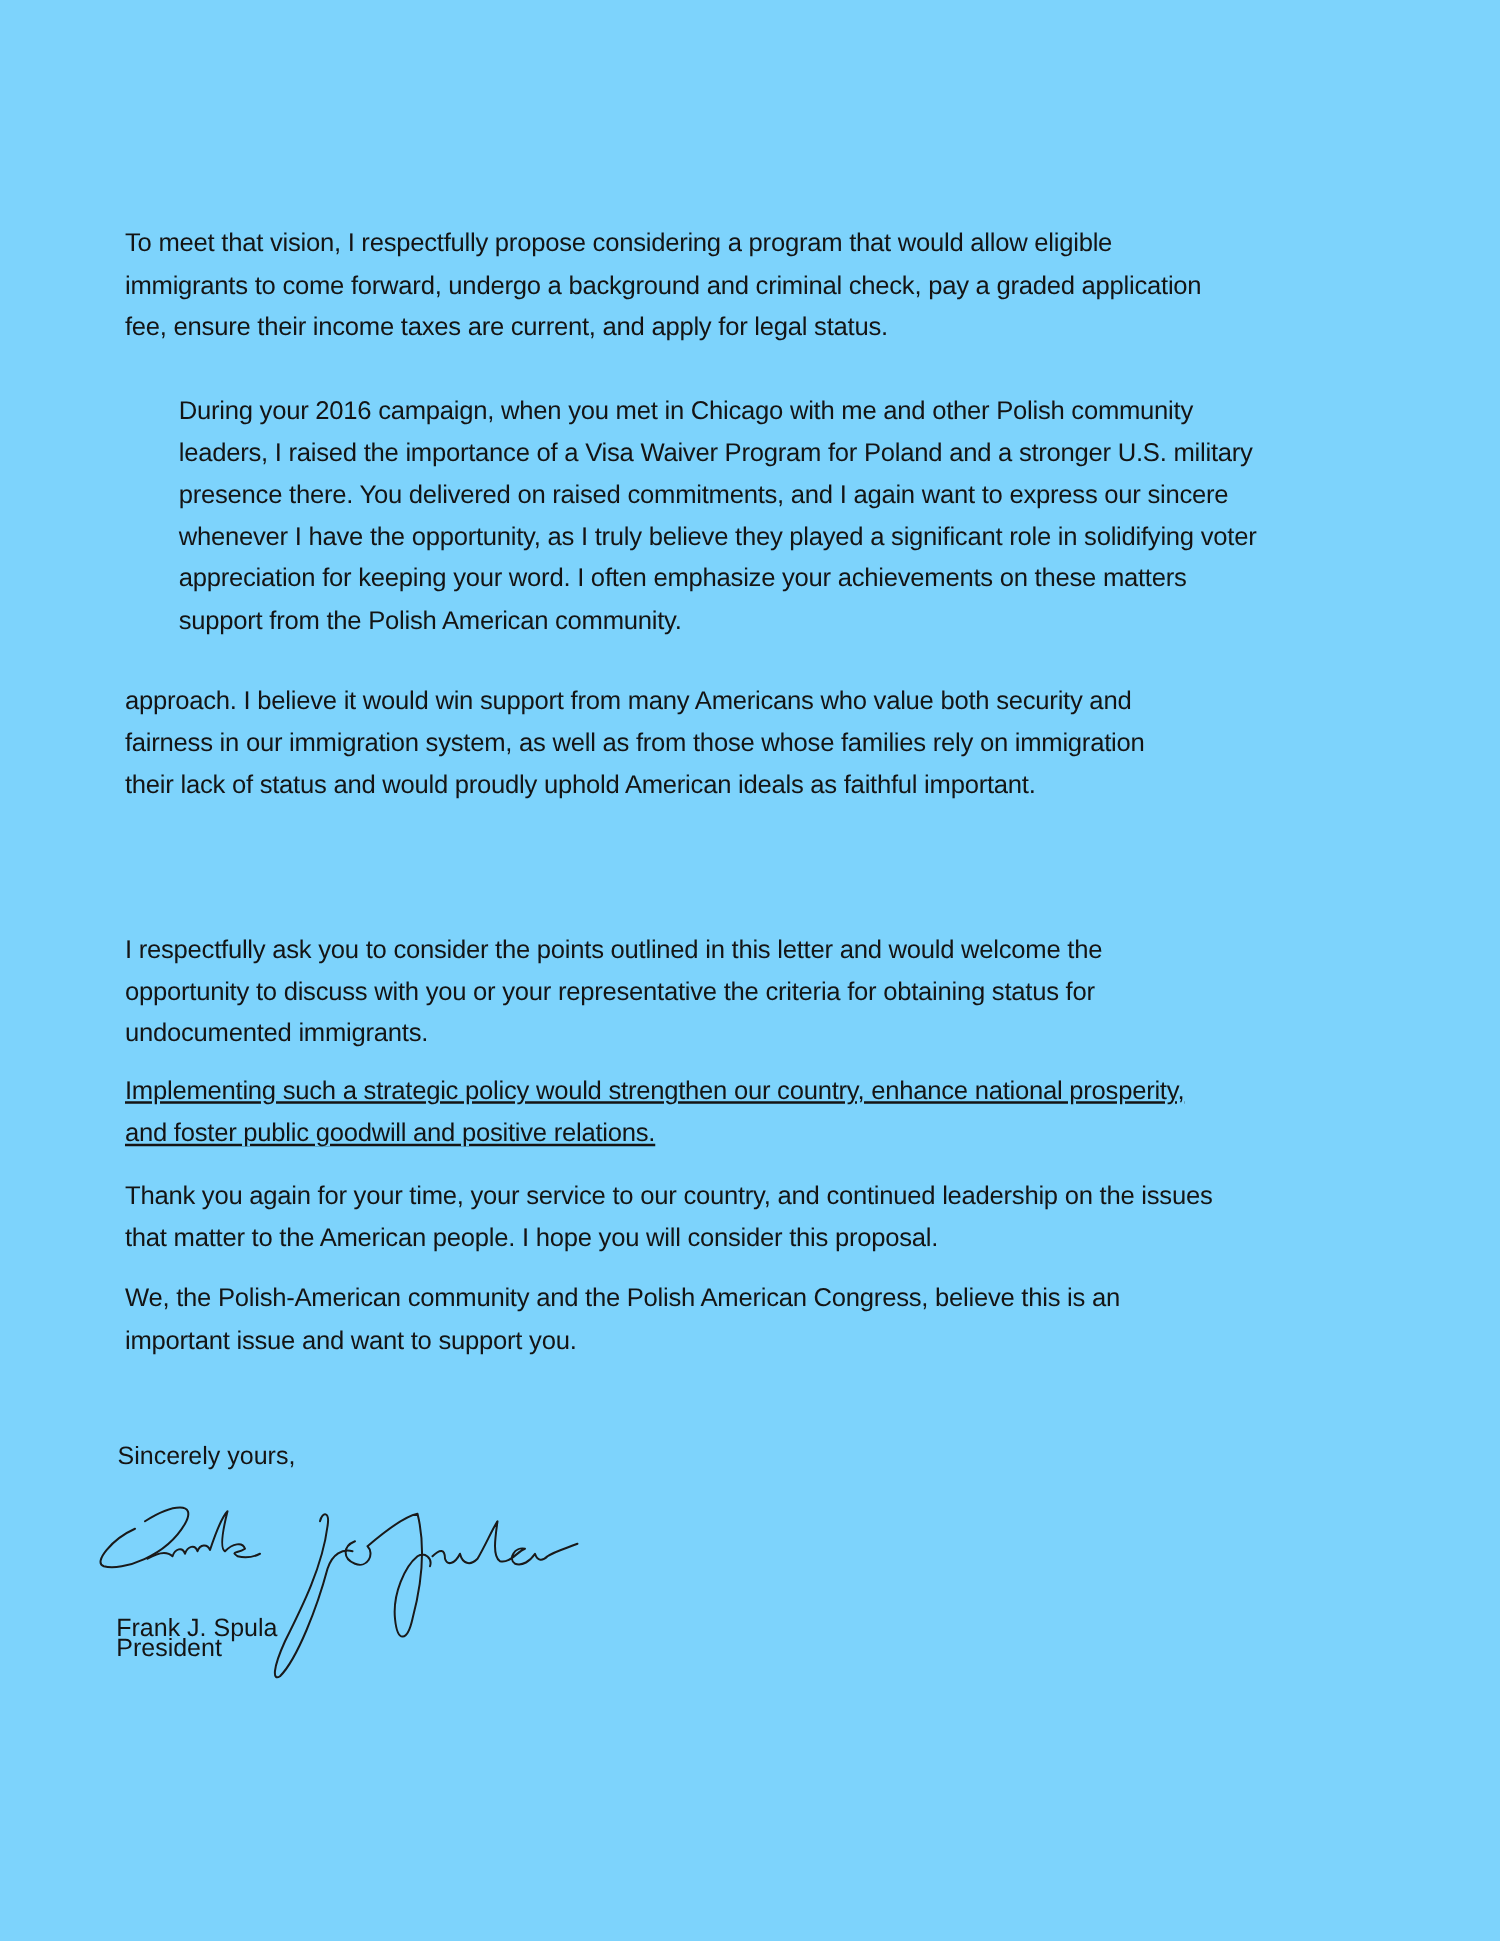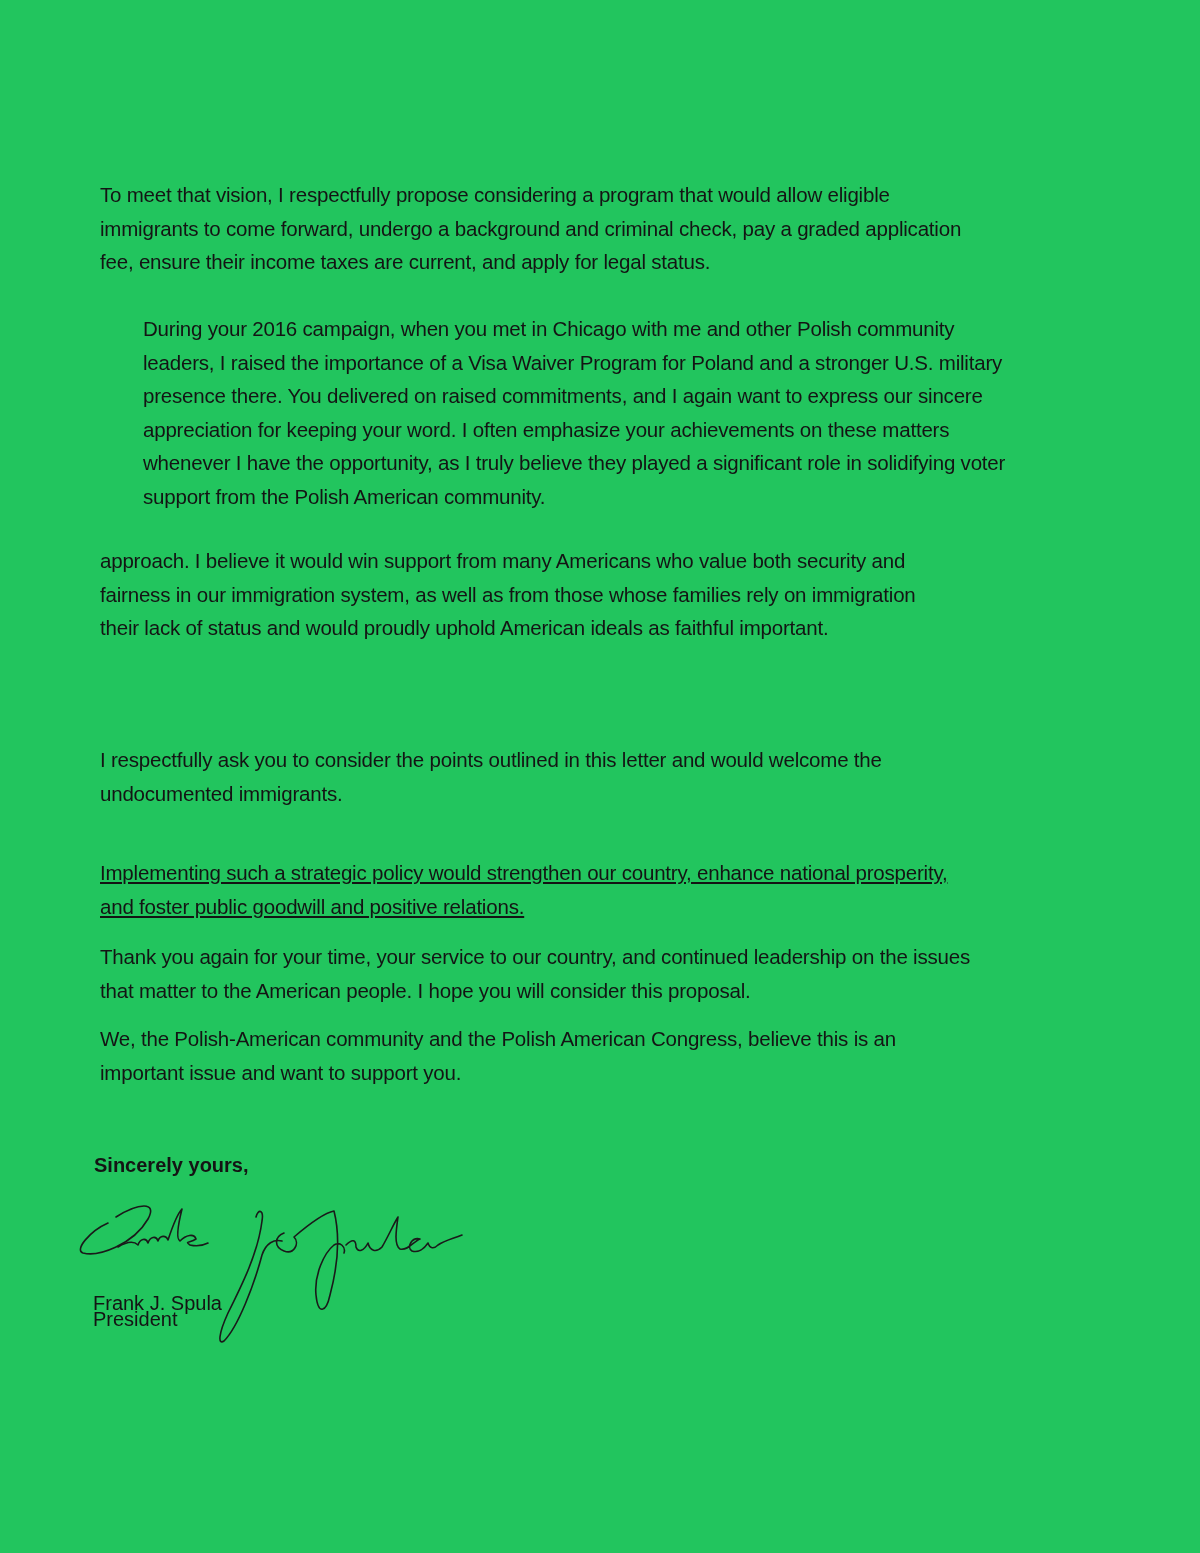"To meet that vision, I" .page { background: #22c55e -> #7dd3fc }
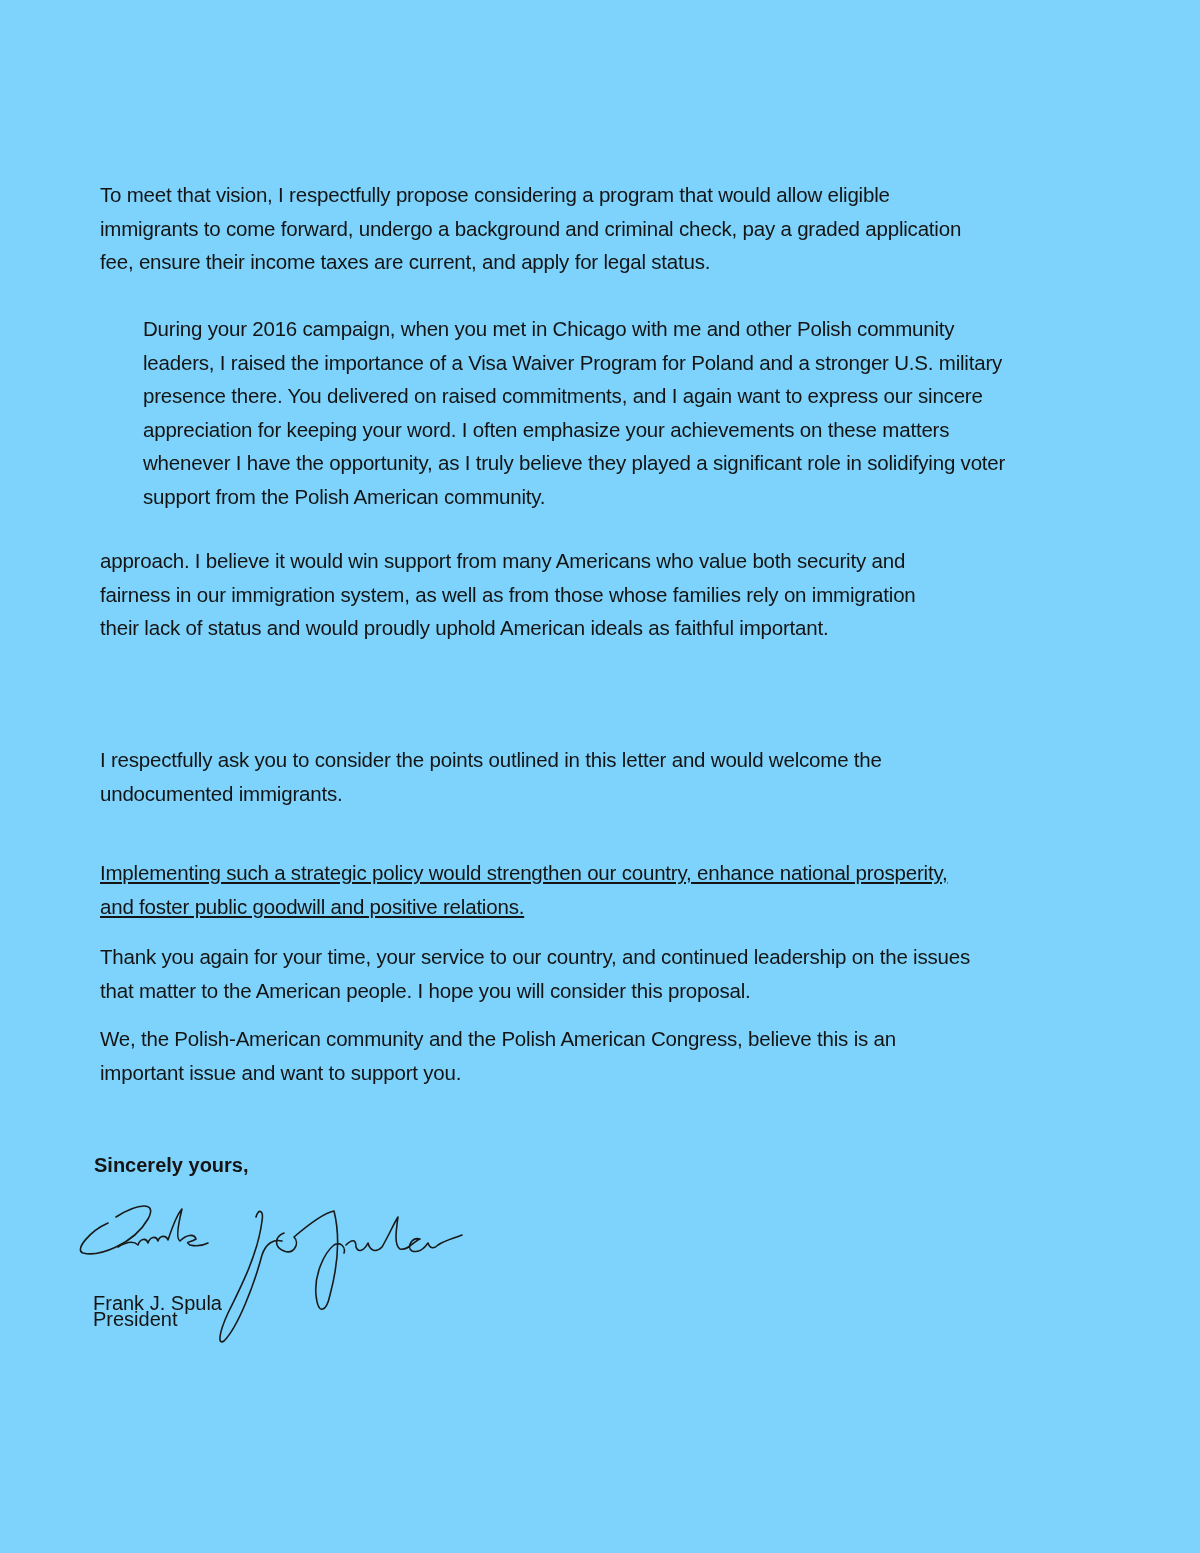"appreciation for keeping your word." span.line { order: before "whenever I have the opportunity," -> after "whenever I have the opportunity," }
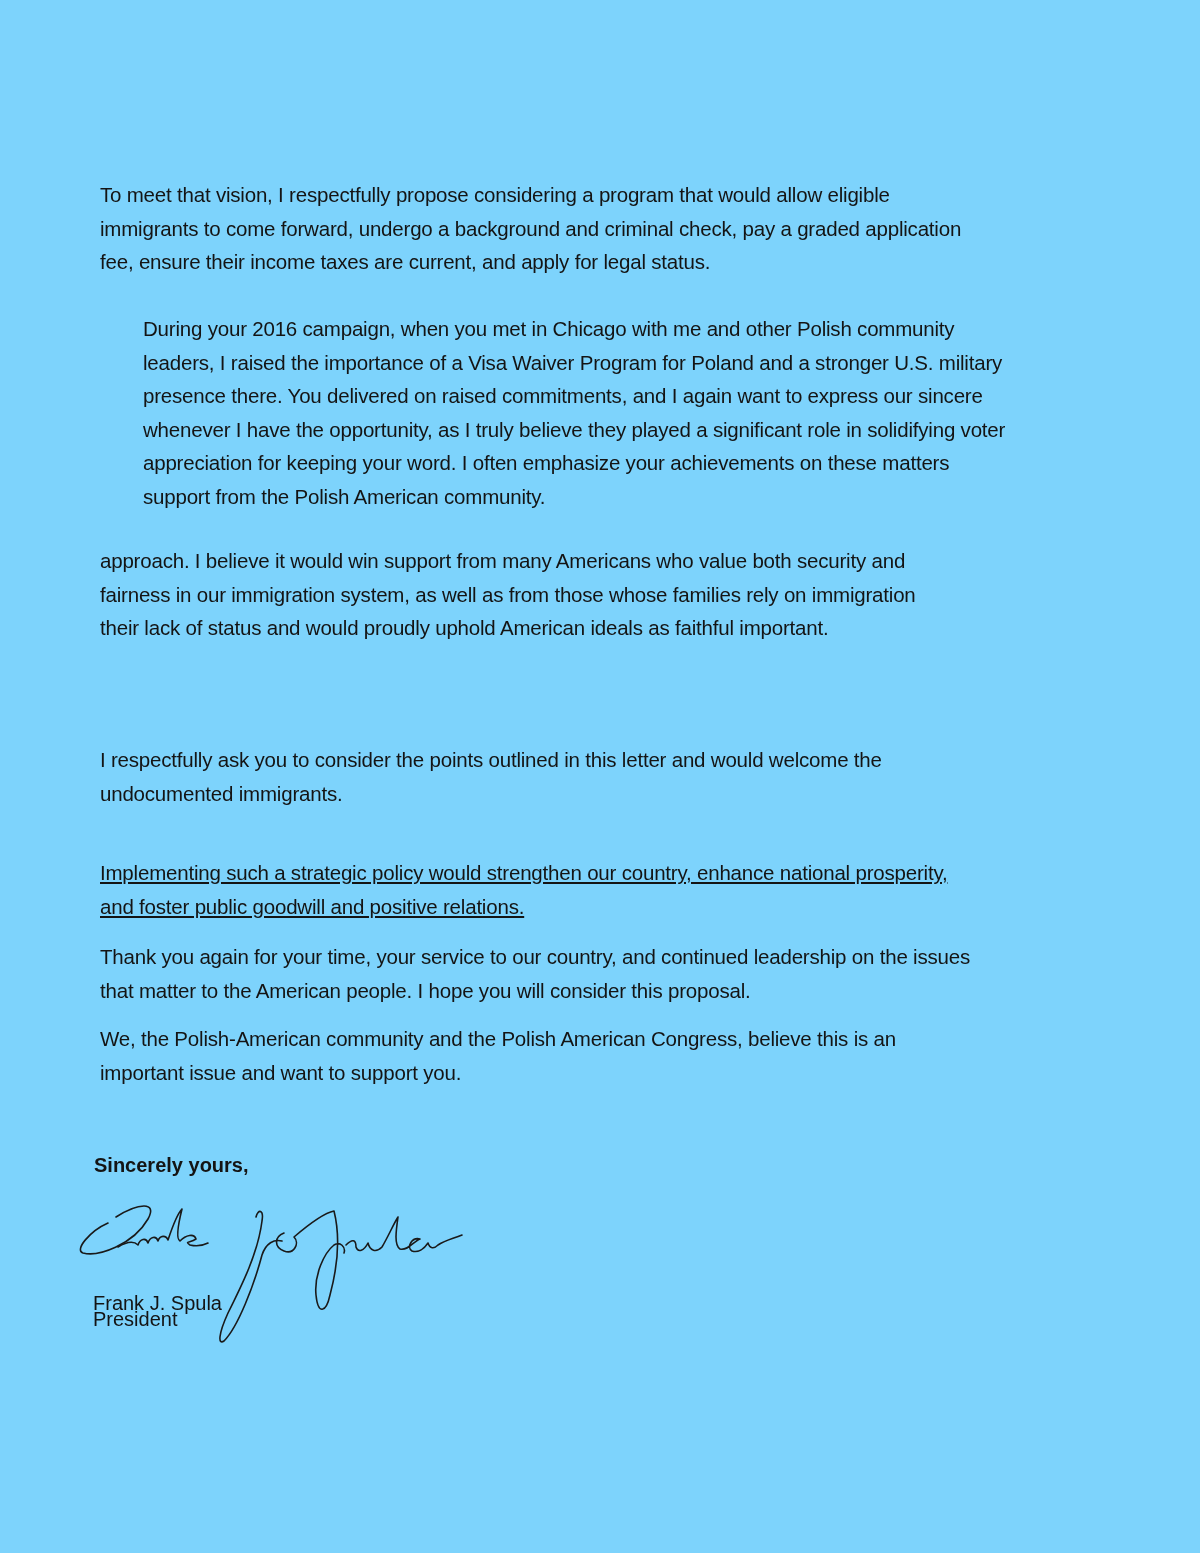"opportunity to discuss with you" span.line { html: none -> <span>opportunity to discuss with you or your representative the criteria for obtaining status for</span> }
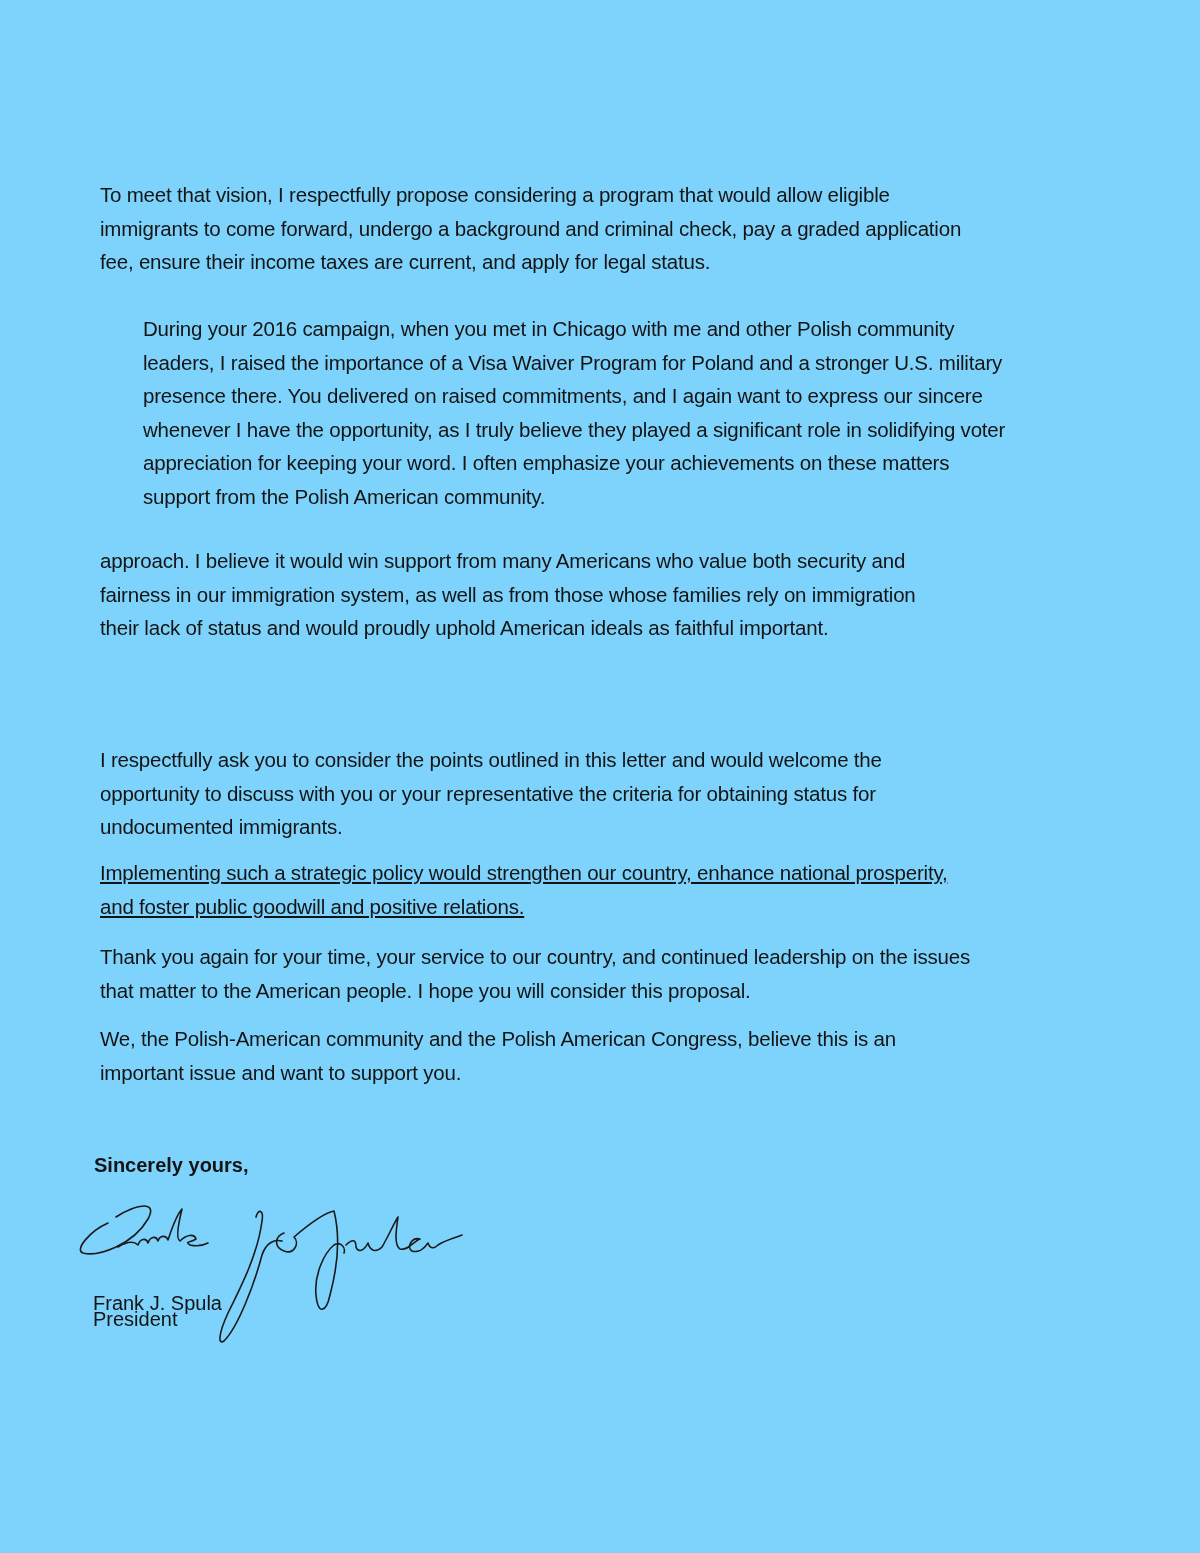"Sincerely yours," div.closing { font-weight: bold -> none }
